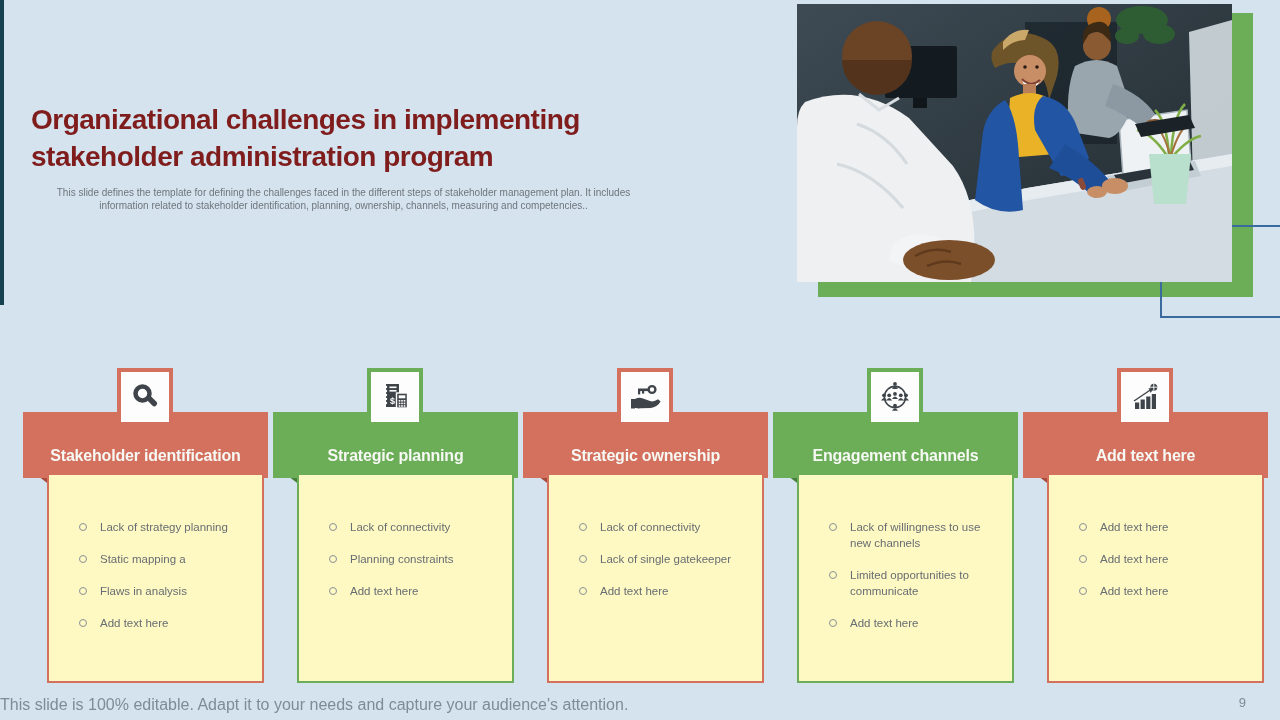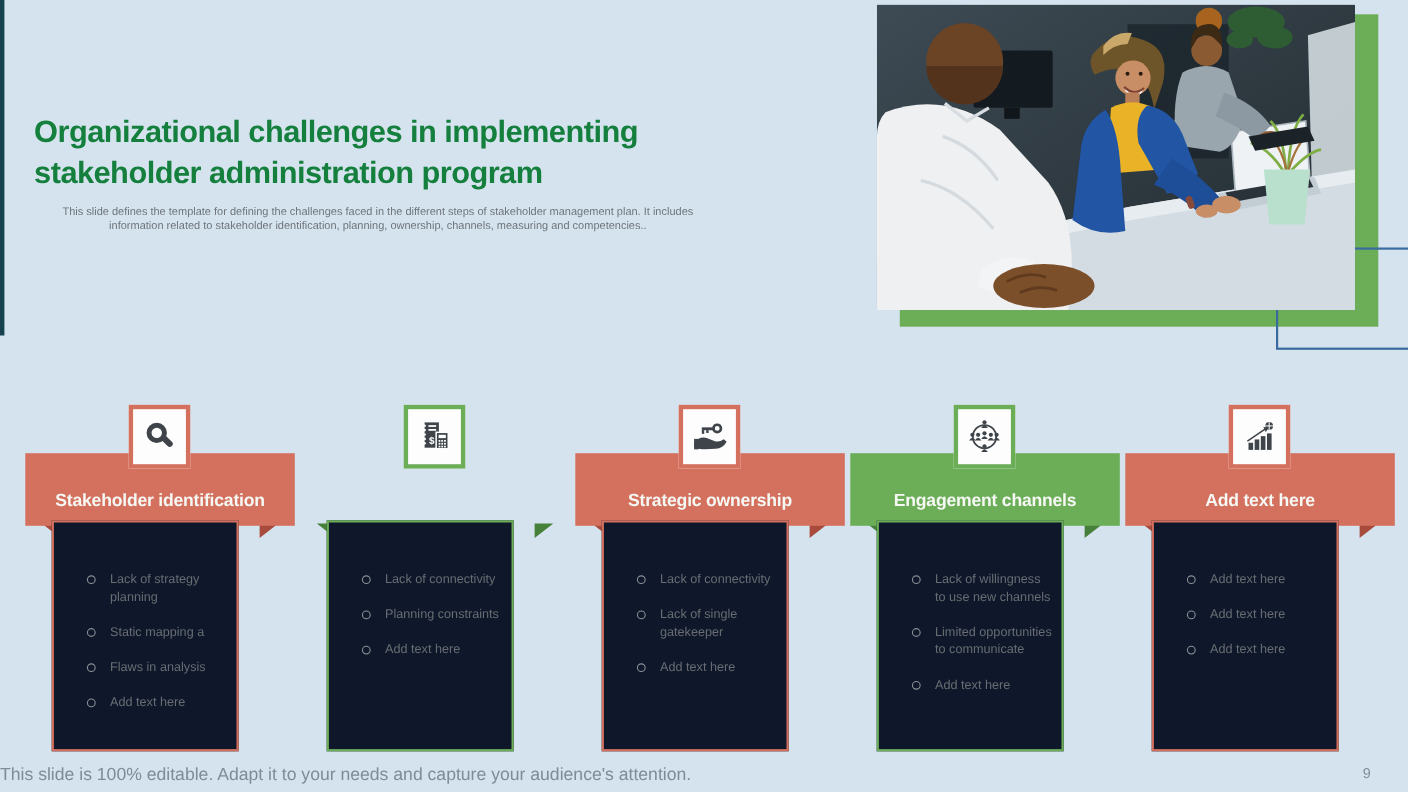"Organizational challenges in" .page-title { color: #15803d -> #7f1d1d }
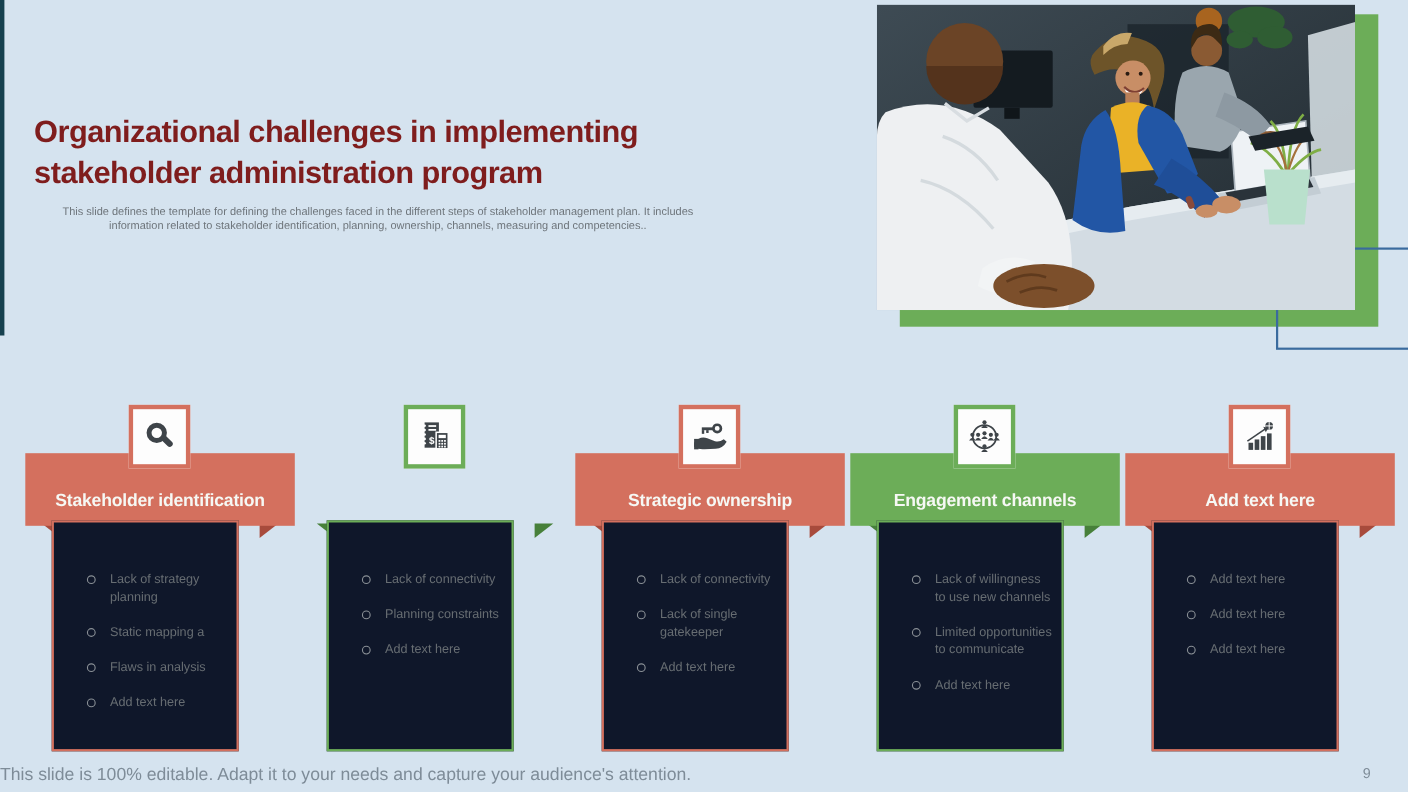"Strategic planning" div.band { html: none -> <div> <div>Strategic planning</div> </div> }
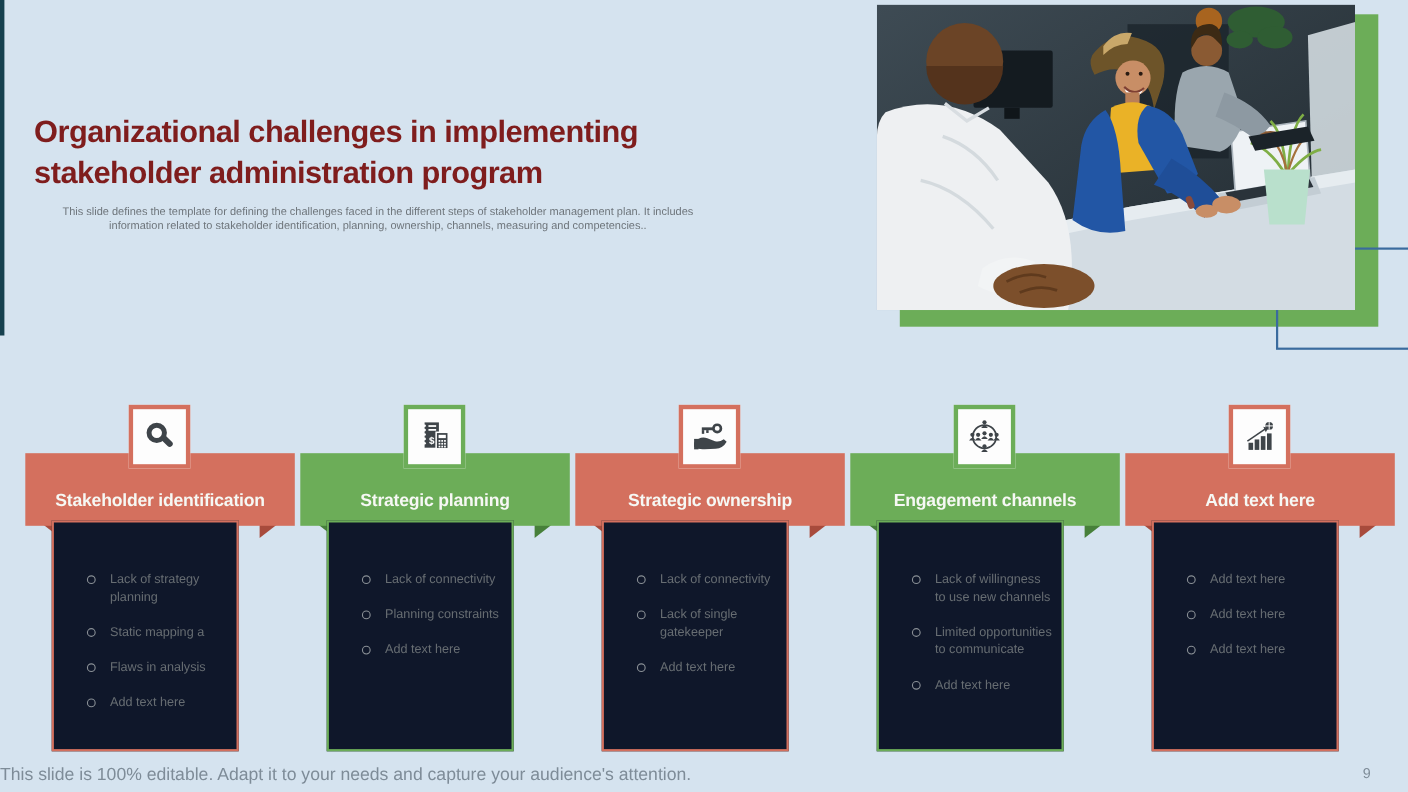"Lack of strategy planning" .content-box { background: #0f172a -> #fef9c3; width: 170px -> 217px }
